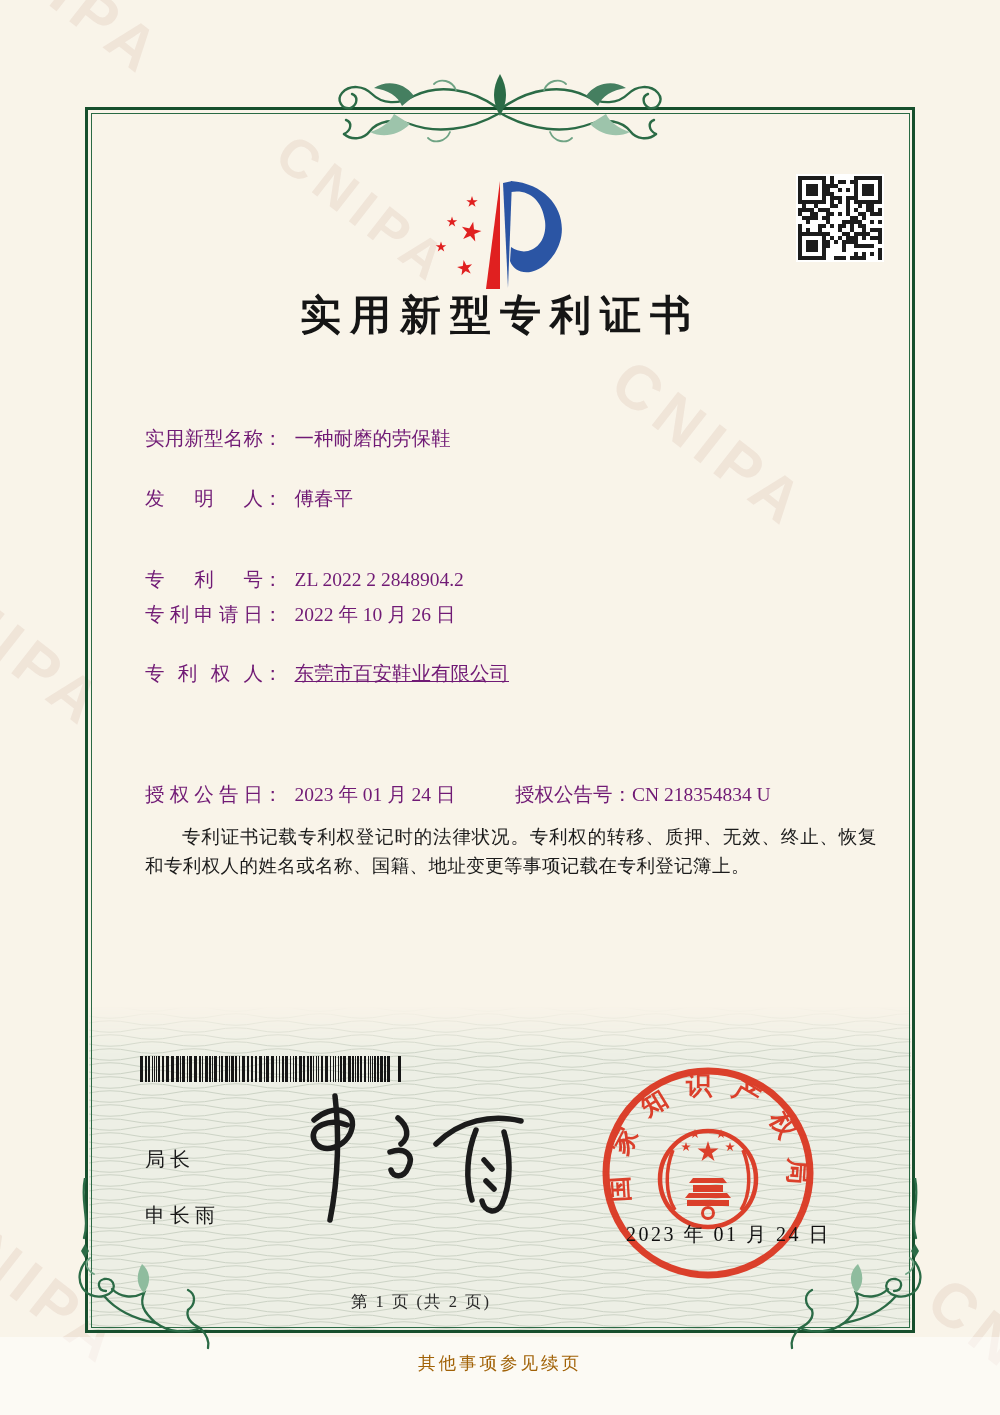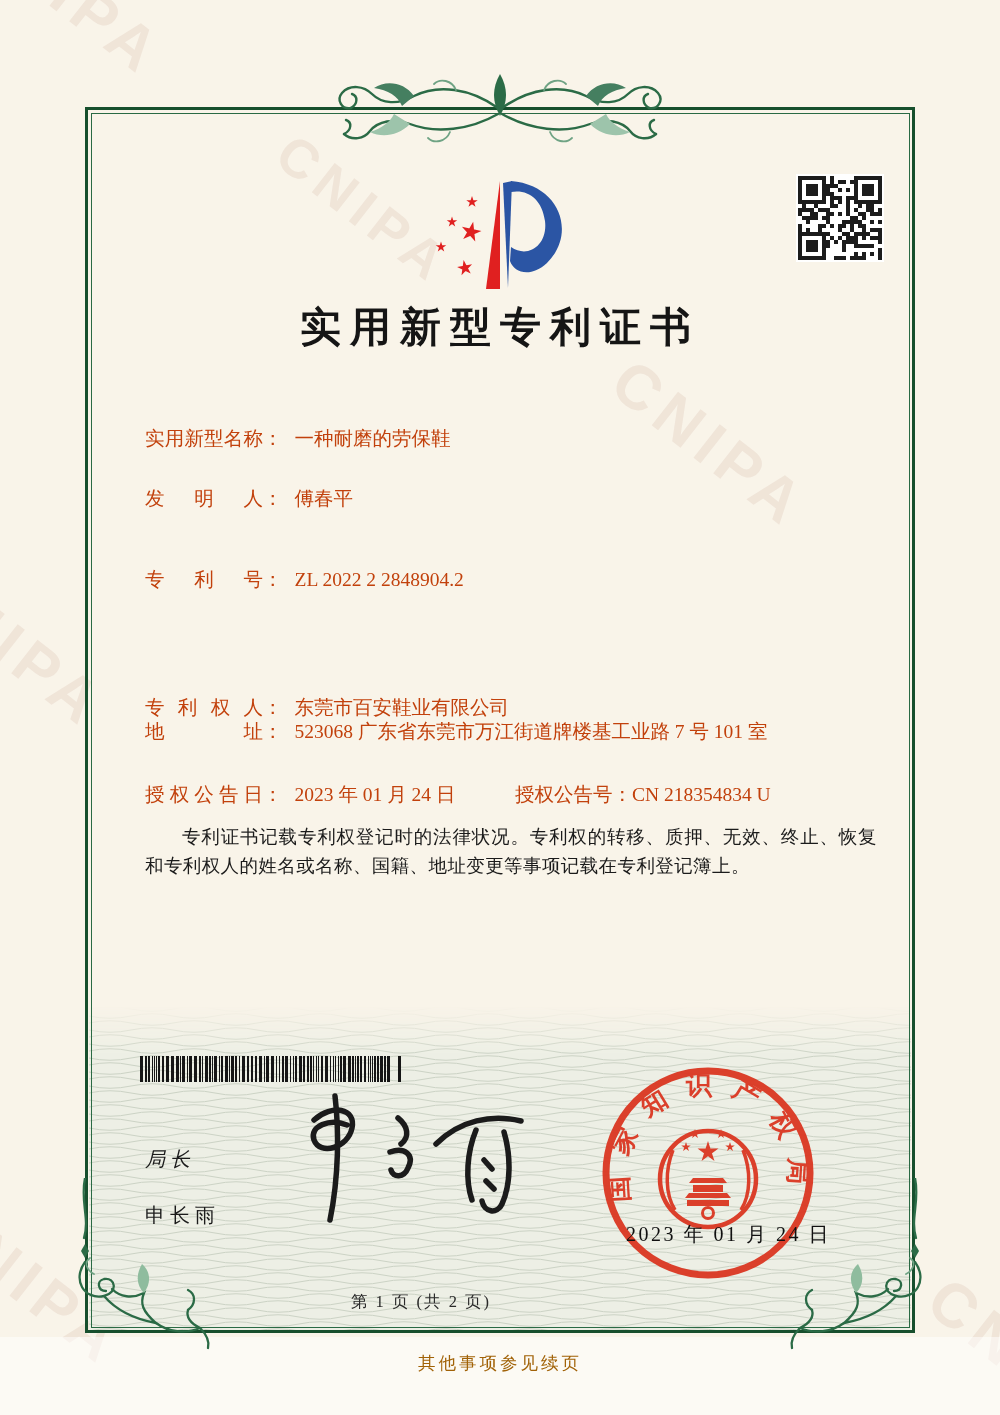"实用新型专利证书" .title { top: 300px -> 288px }
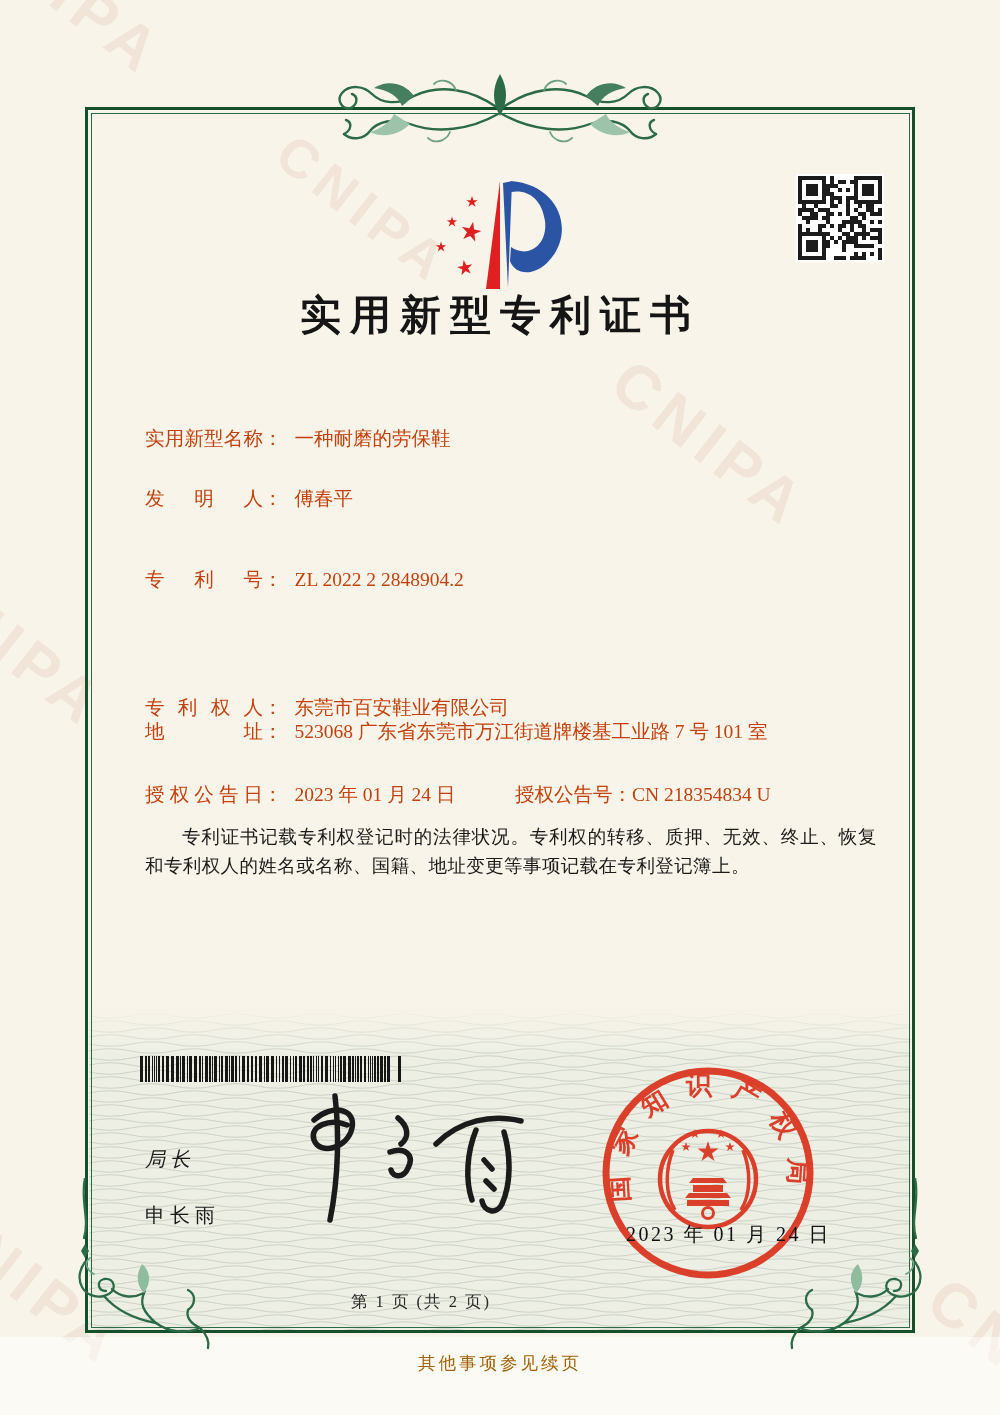"实用新型名称： 一种耐磨的劳保鞋" .frow { color: #c2410c -> #701a75 }
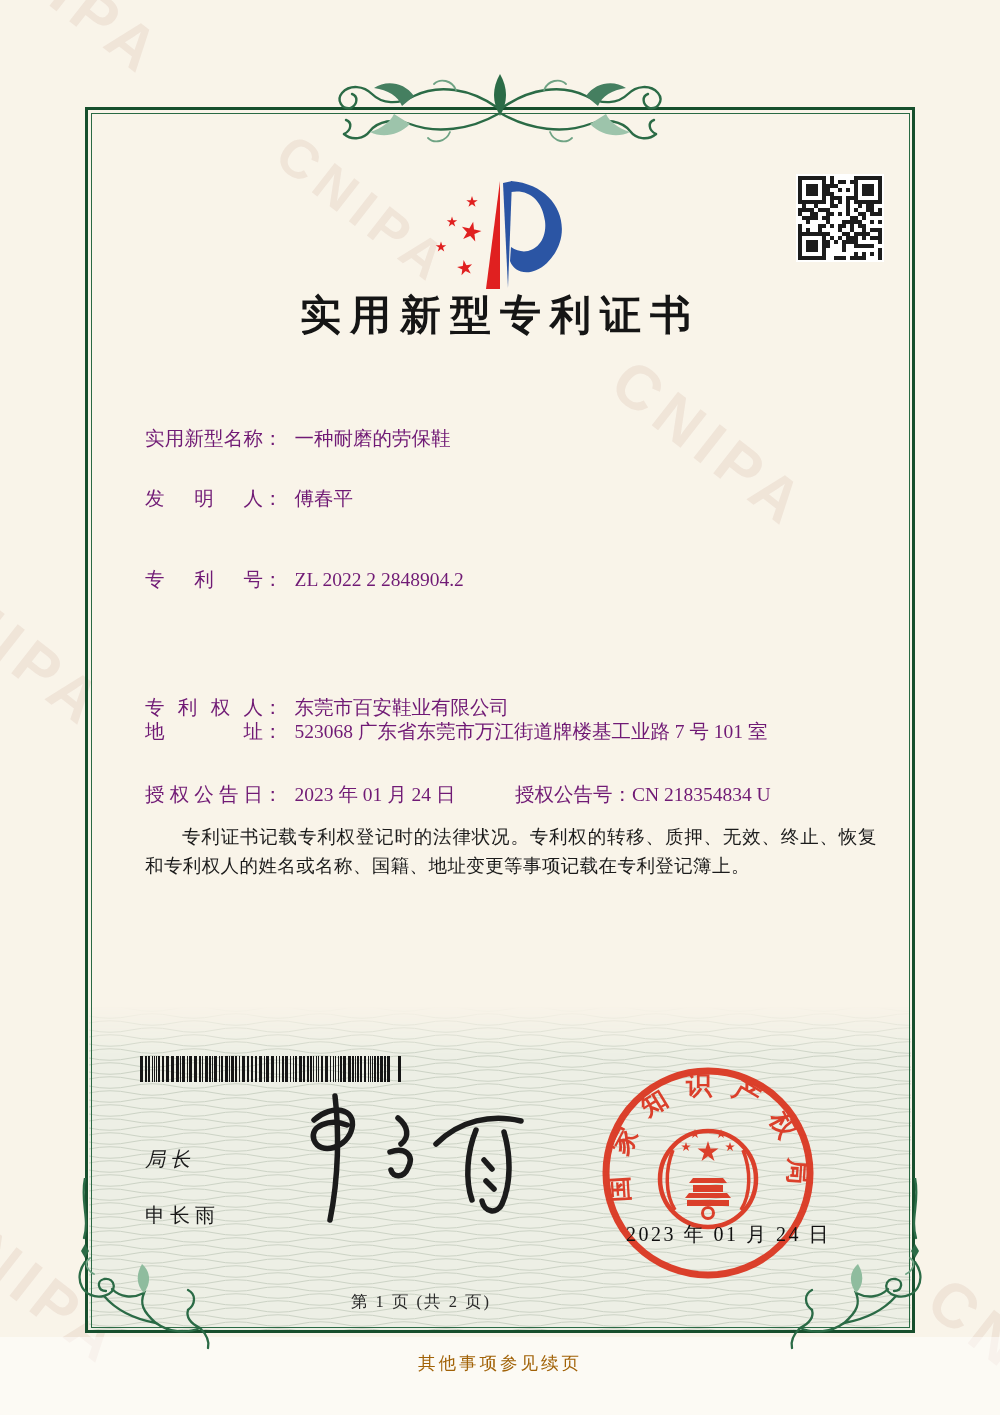"专利申请日： 2022 年 10 月" div.frow { html: none -> <div> <span>专利申请日</span><span>：</span><span>2022 年 10 月 26 日</span> </div> }
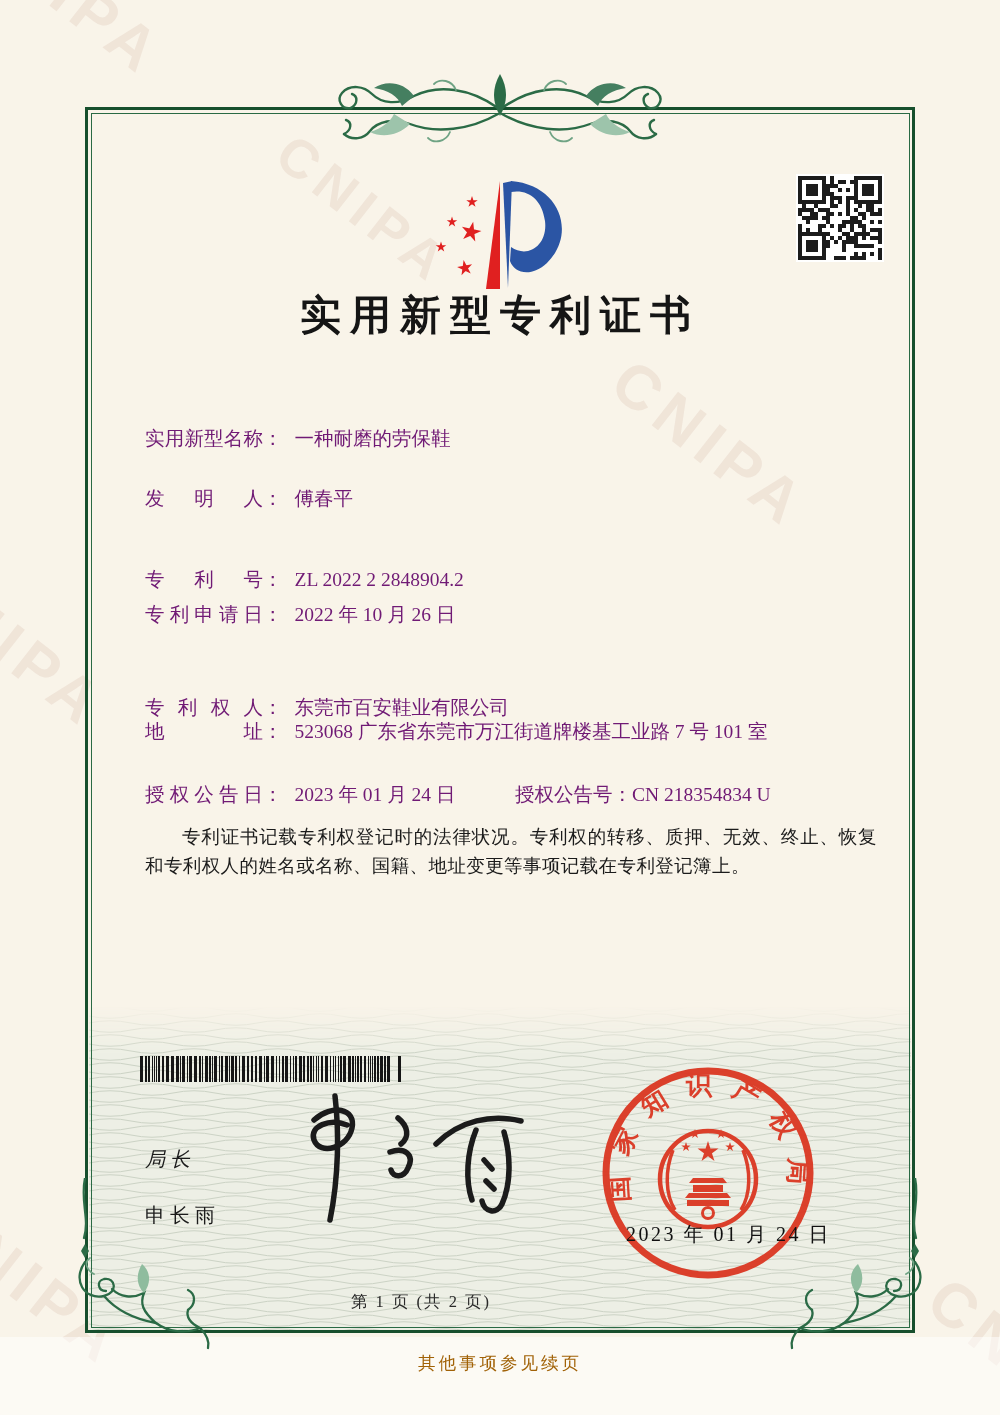"专利权人： 东莞市百安鞋业有限公司" div.frow { text-decoration: none -> underline; top: 694px -> 660px }
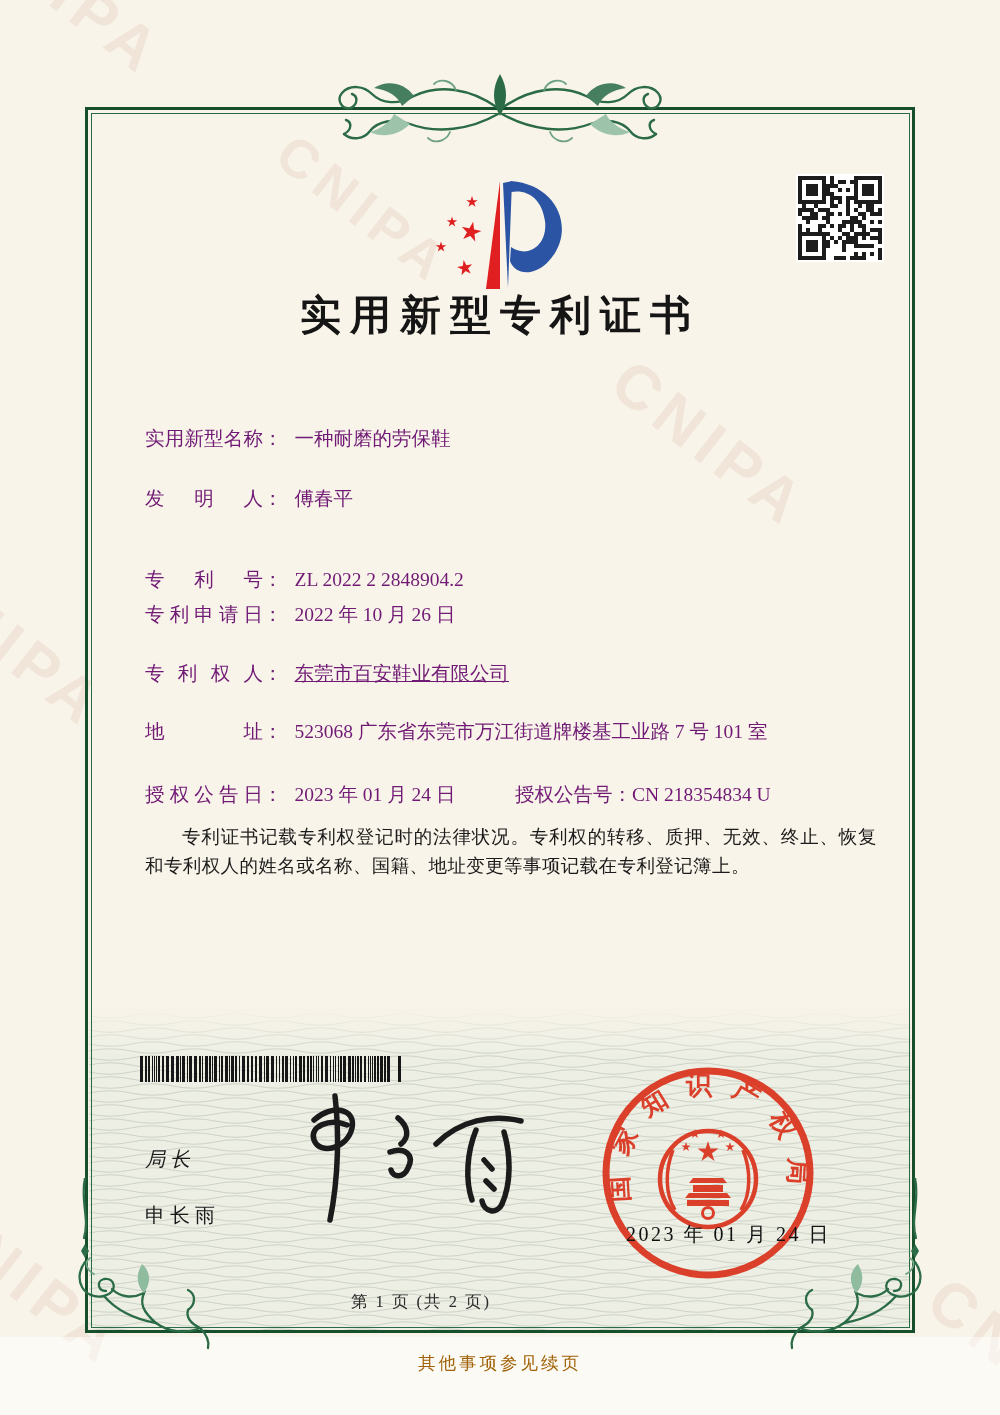"地址： 523068 广东省东莞市万江街道牌楼基工业路 7 号" div.frow { html: <div> <span>地址</span><span>：</span><span>523068 广东省东莞市万江街道牌楼基工业路 7 号 101 室</span> </div> -> none }
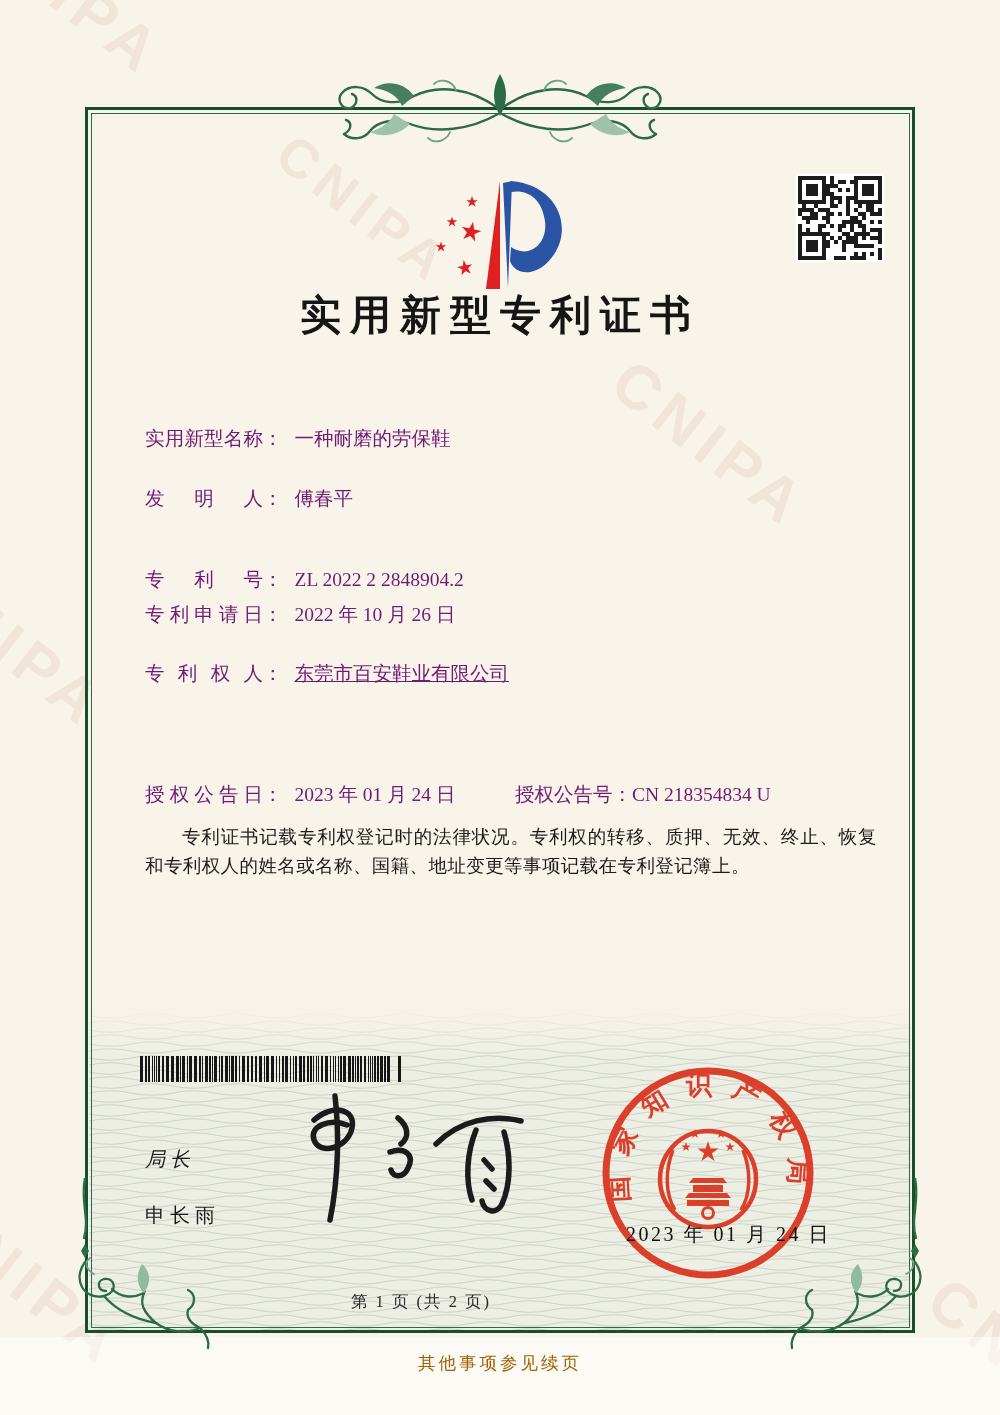"局长" div.sig-label { font-style: italic -> none }
